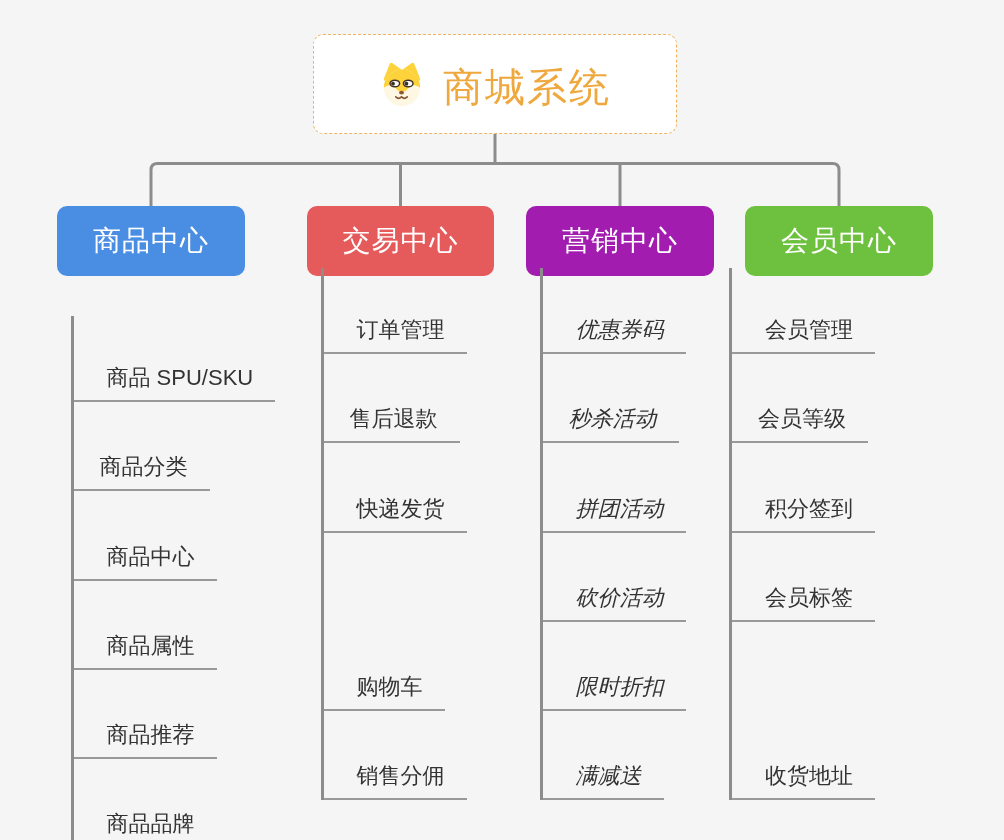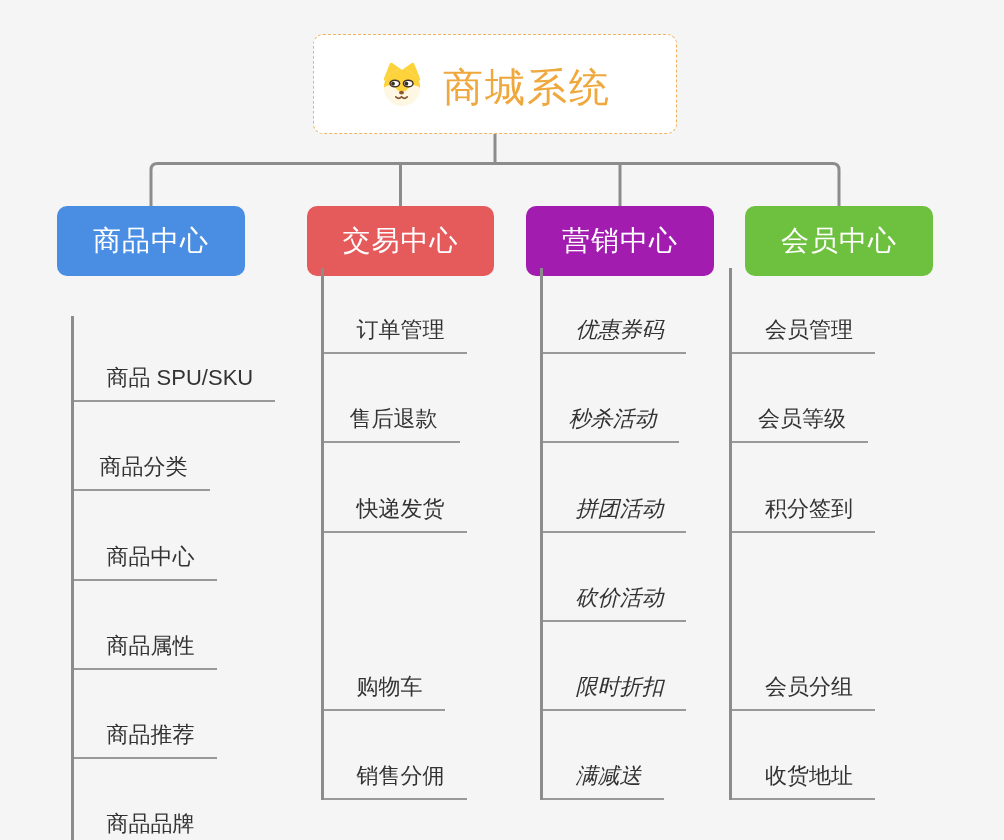"会员标签" div.leaf { html: none -> <div>会员标签</div> }
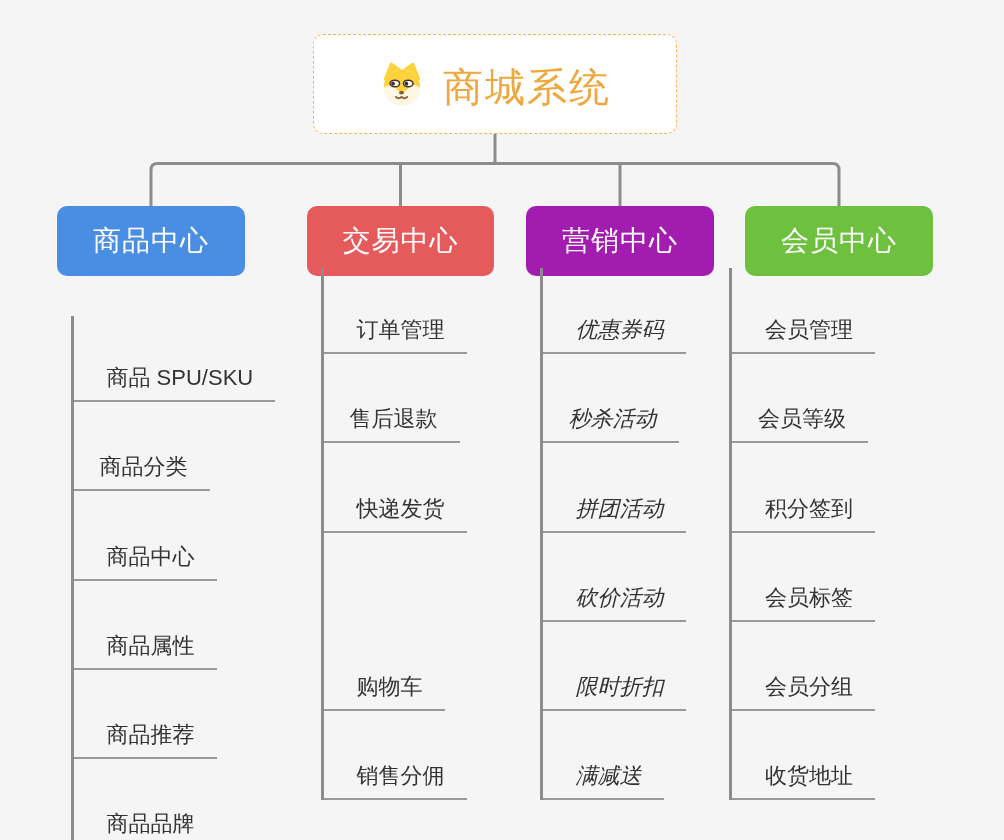"会员分组" div.leaf { html: <div>会员分组</div> -> none }
